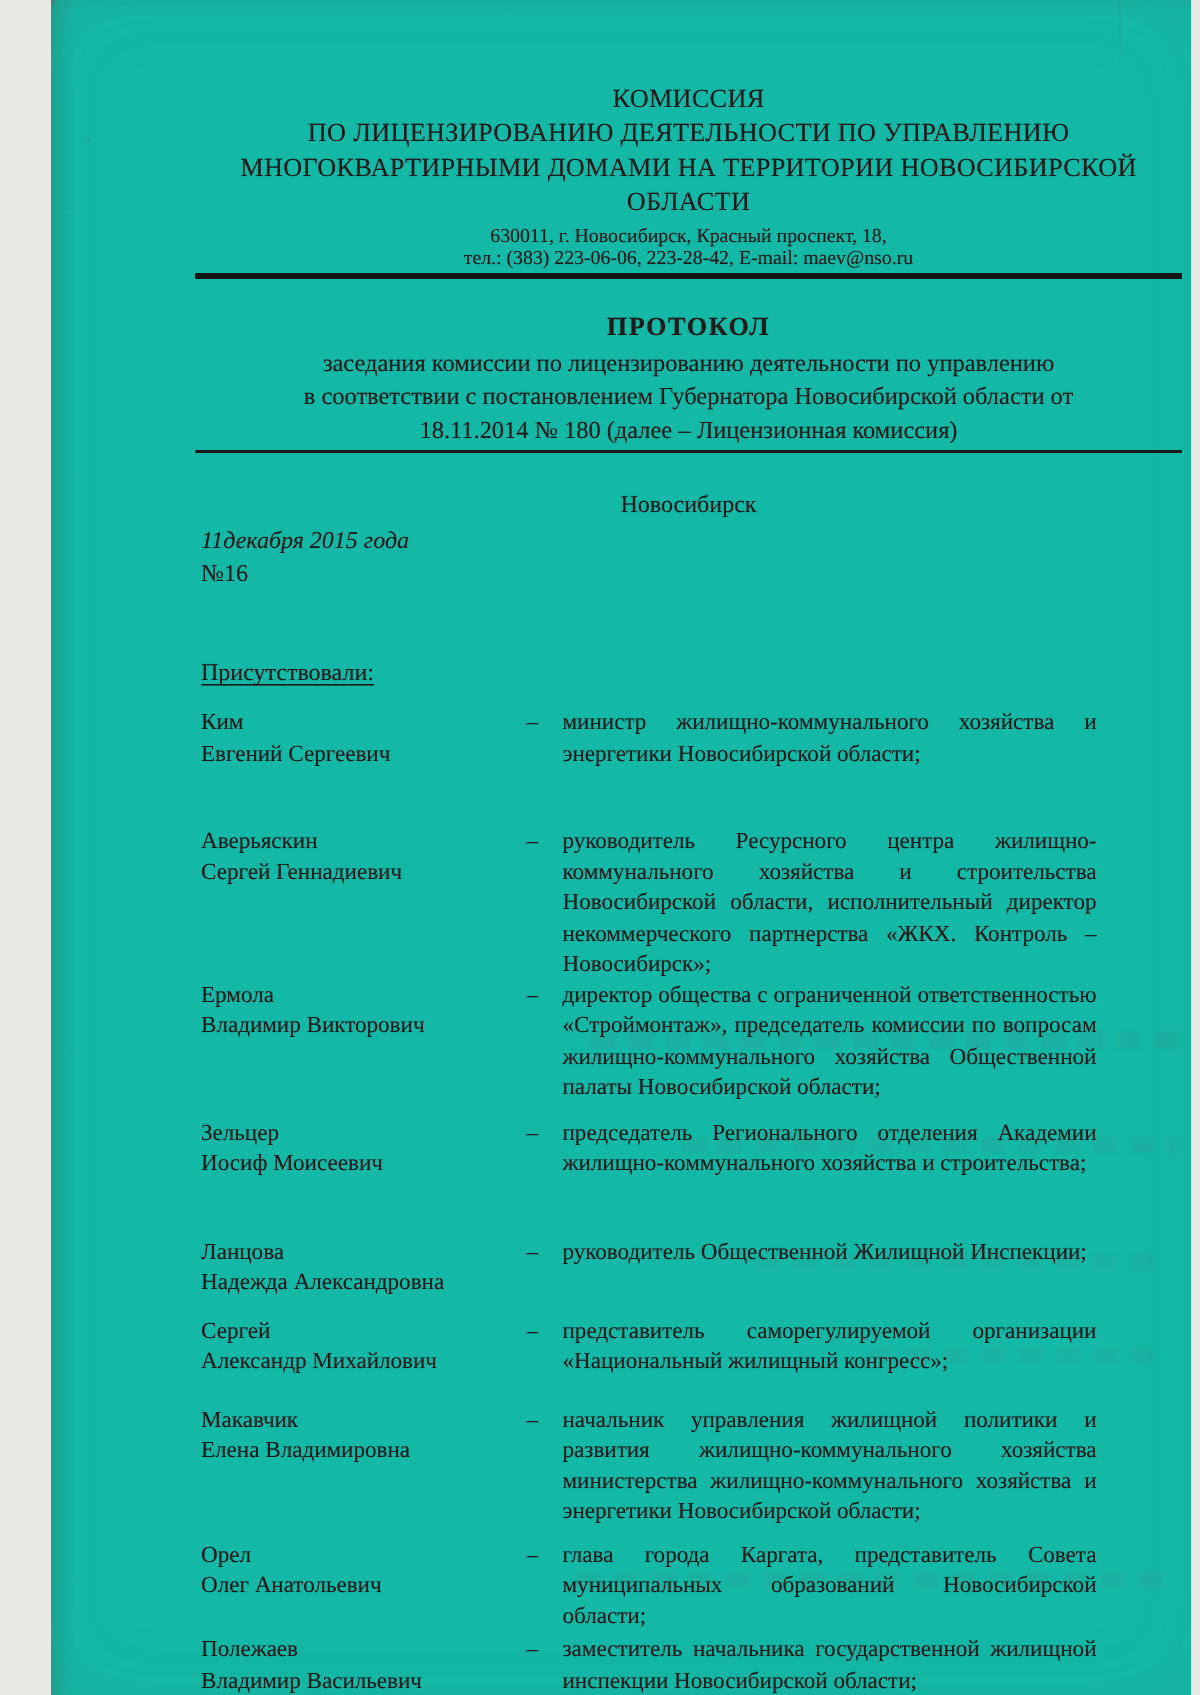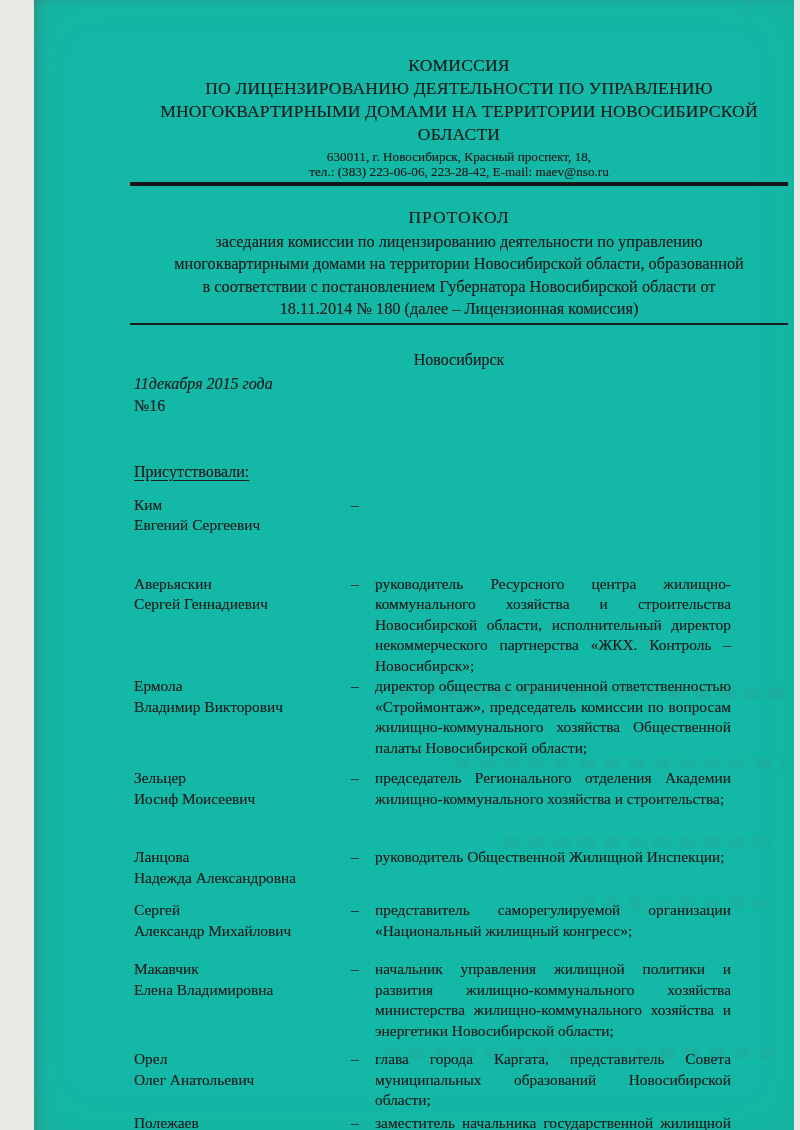"ПРОТОКОЛ" .protocol-title { font-weight: 400 -> 700 }
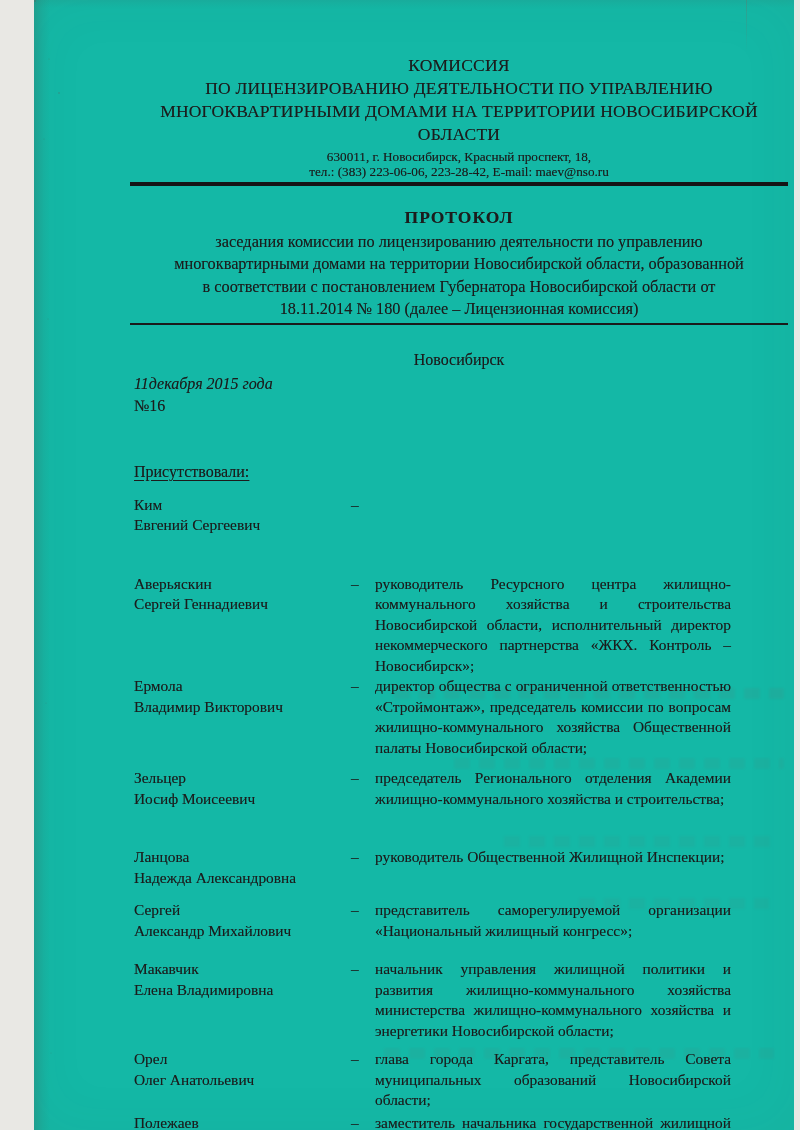"многоквартирными домами на территории Новосибирской области," div { html: <div>многоквартирными домами на территории Новосибирской области, образованной</div> -> none }
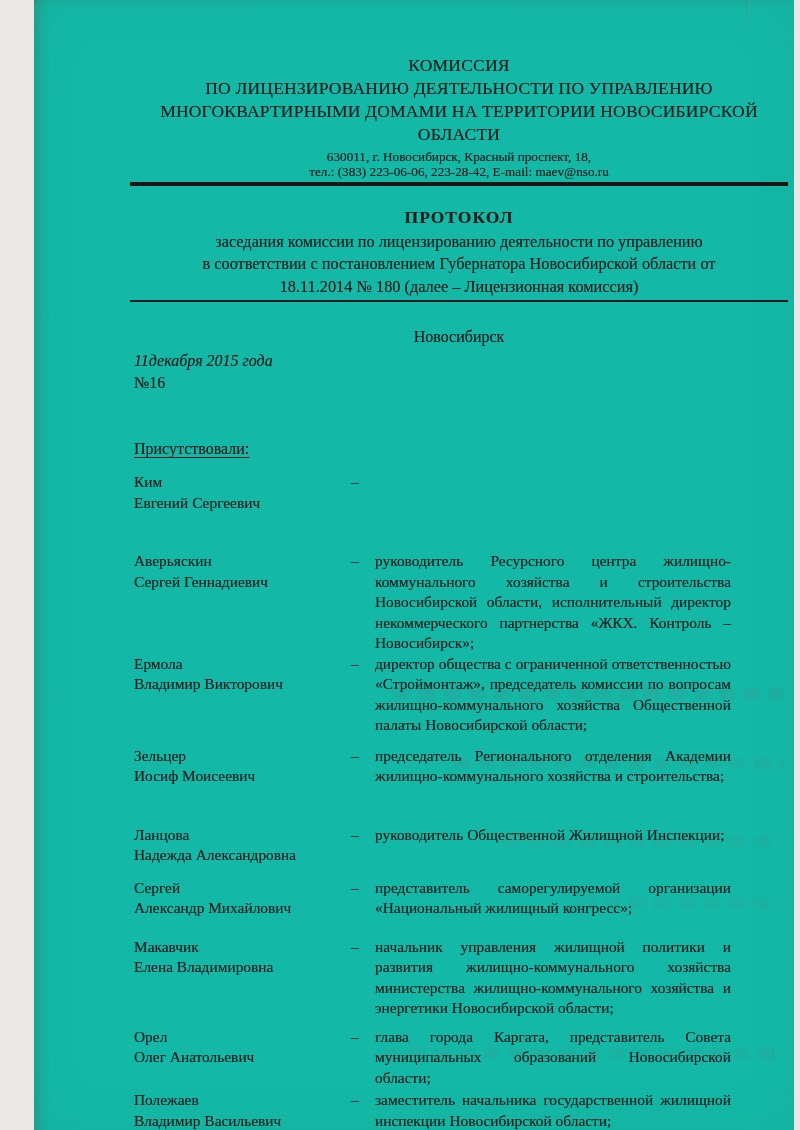"министр жилищно-коммунального хозяйства" div.attendee-role { html: none -> <div>министр жилищно-коммунального хозяйства и энергетики Новосибирской области;</div> }
